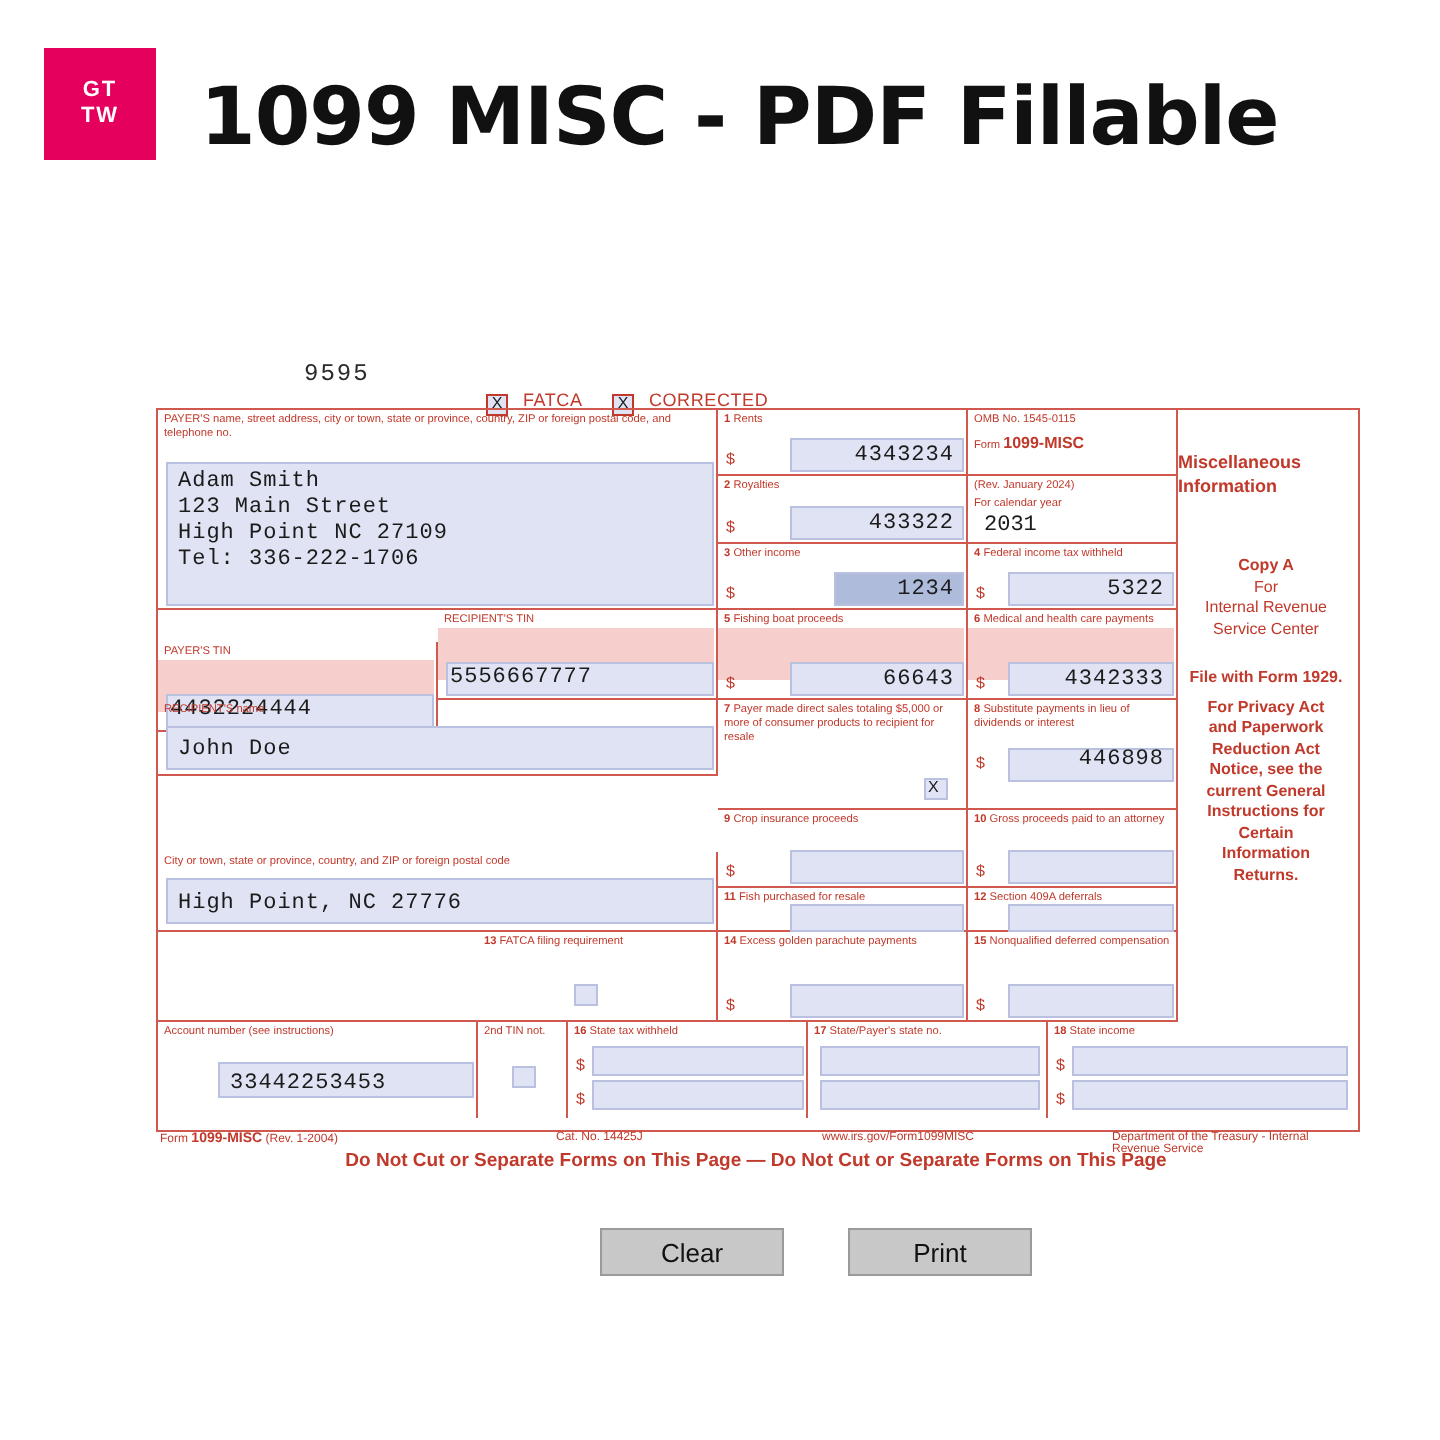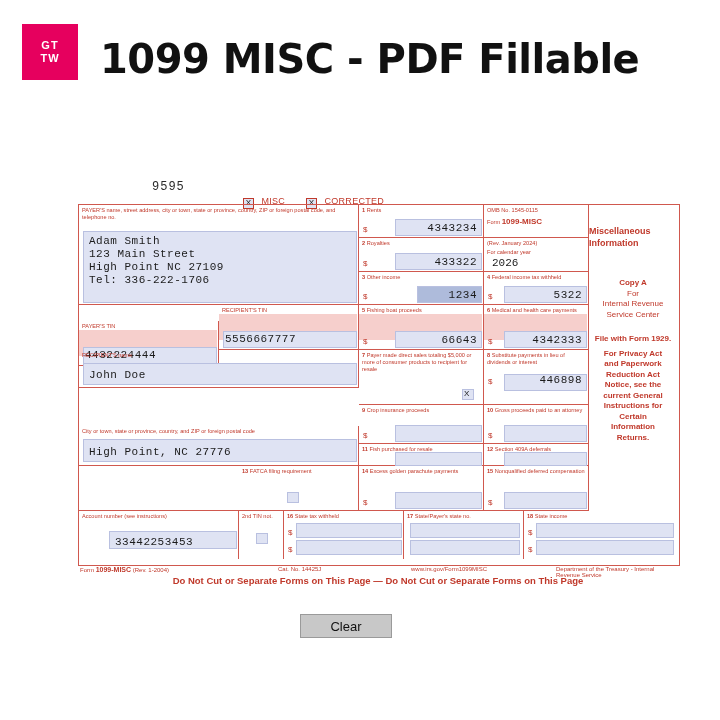"MISC" span.voidlabel { text: MISC -> FATCA }
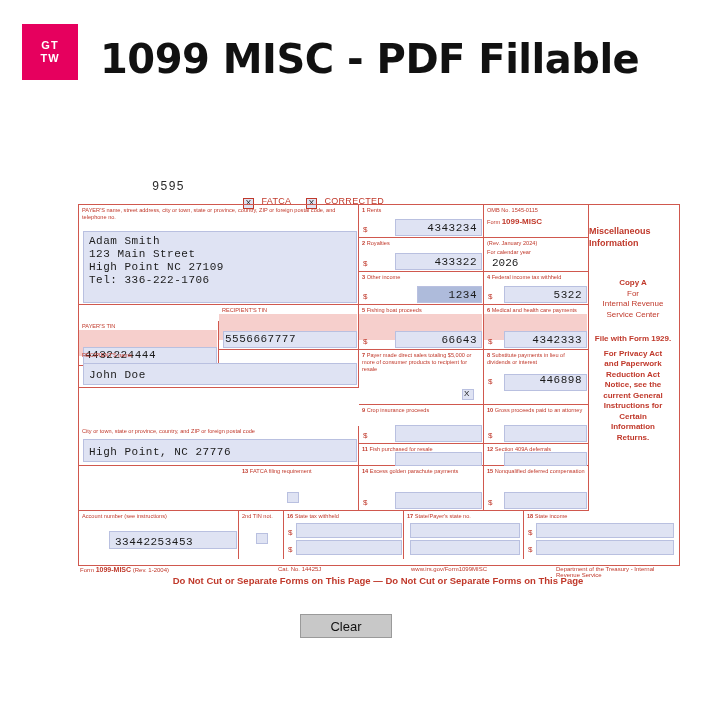"2026" span { text: 2026 -> 2031 }
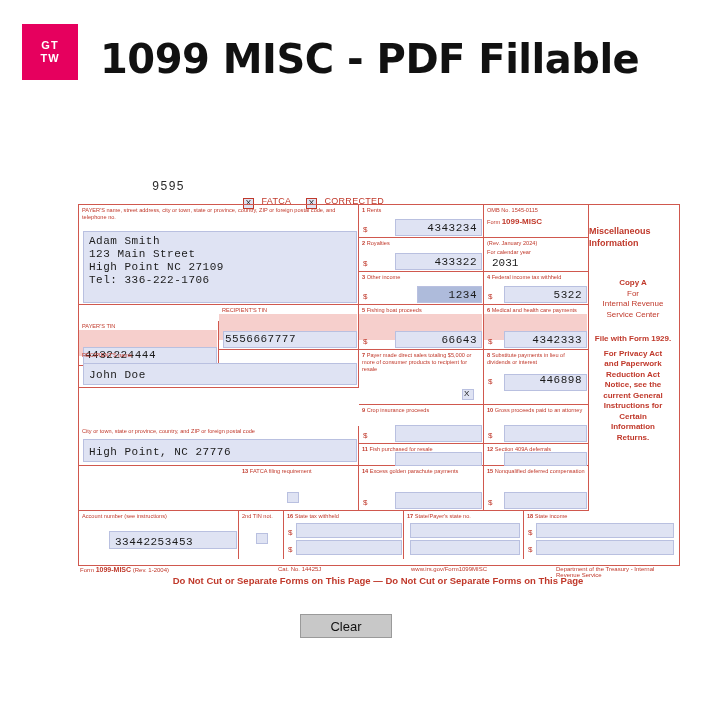"Print" div.btn { html: none -> <div>Print</div> }
